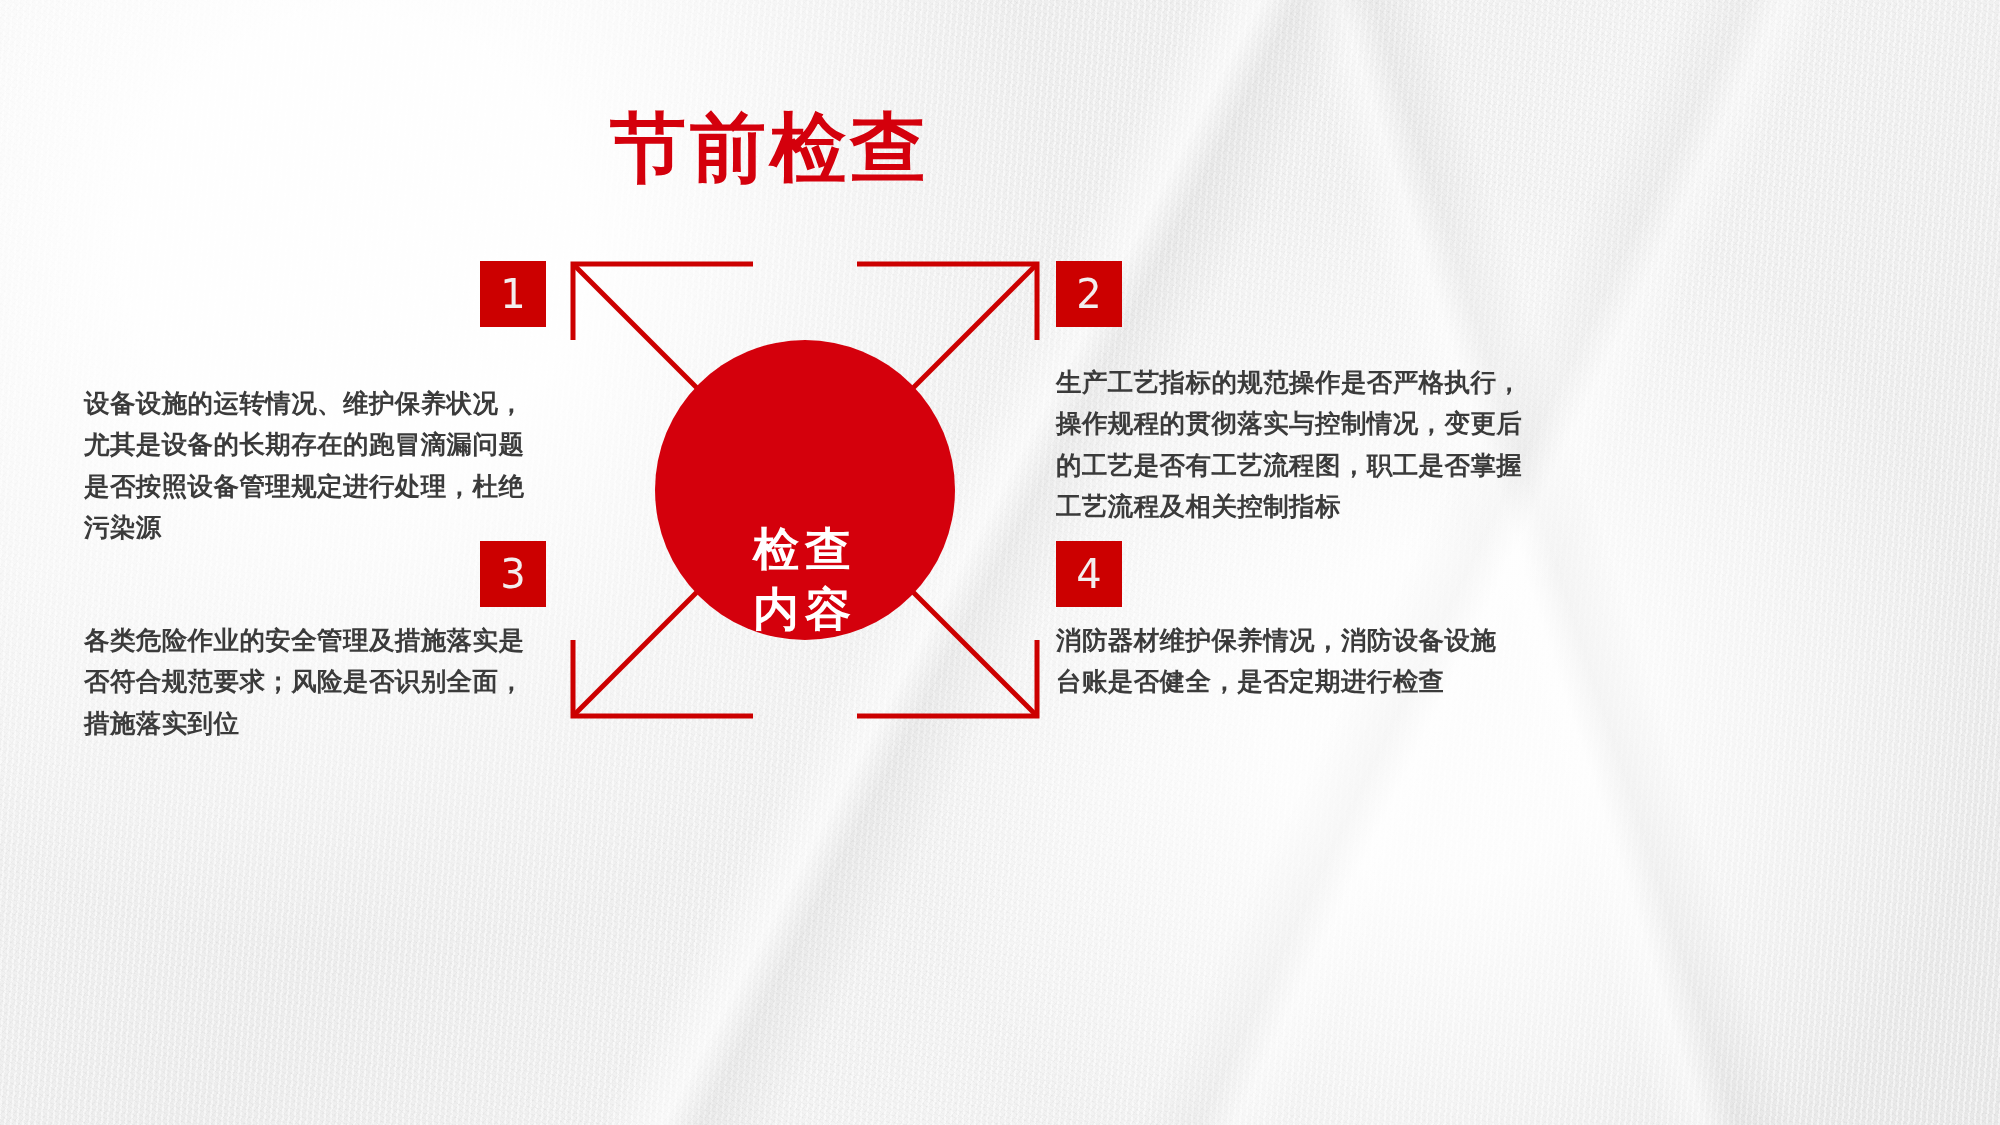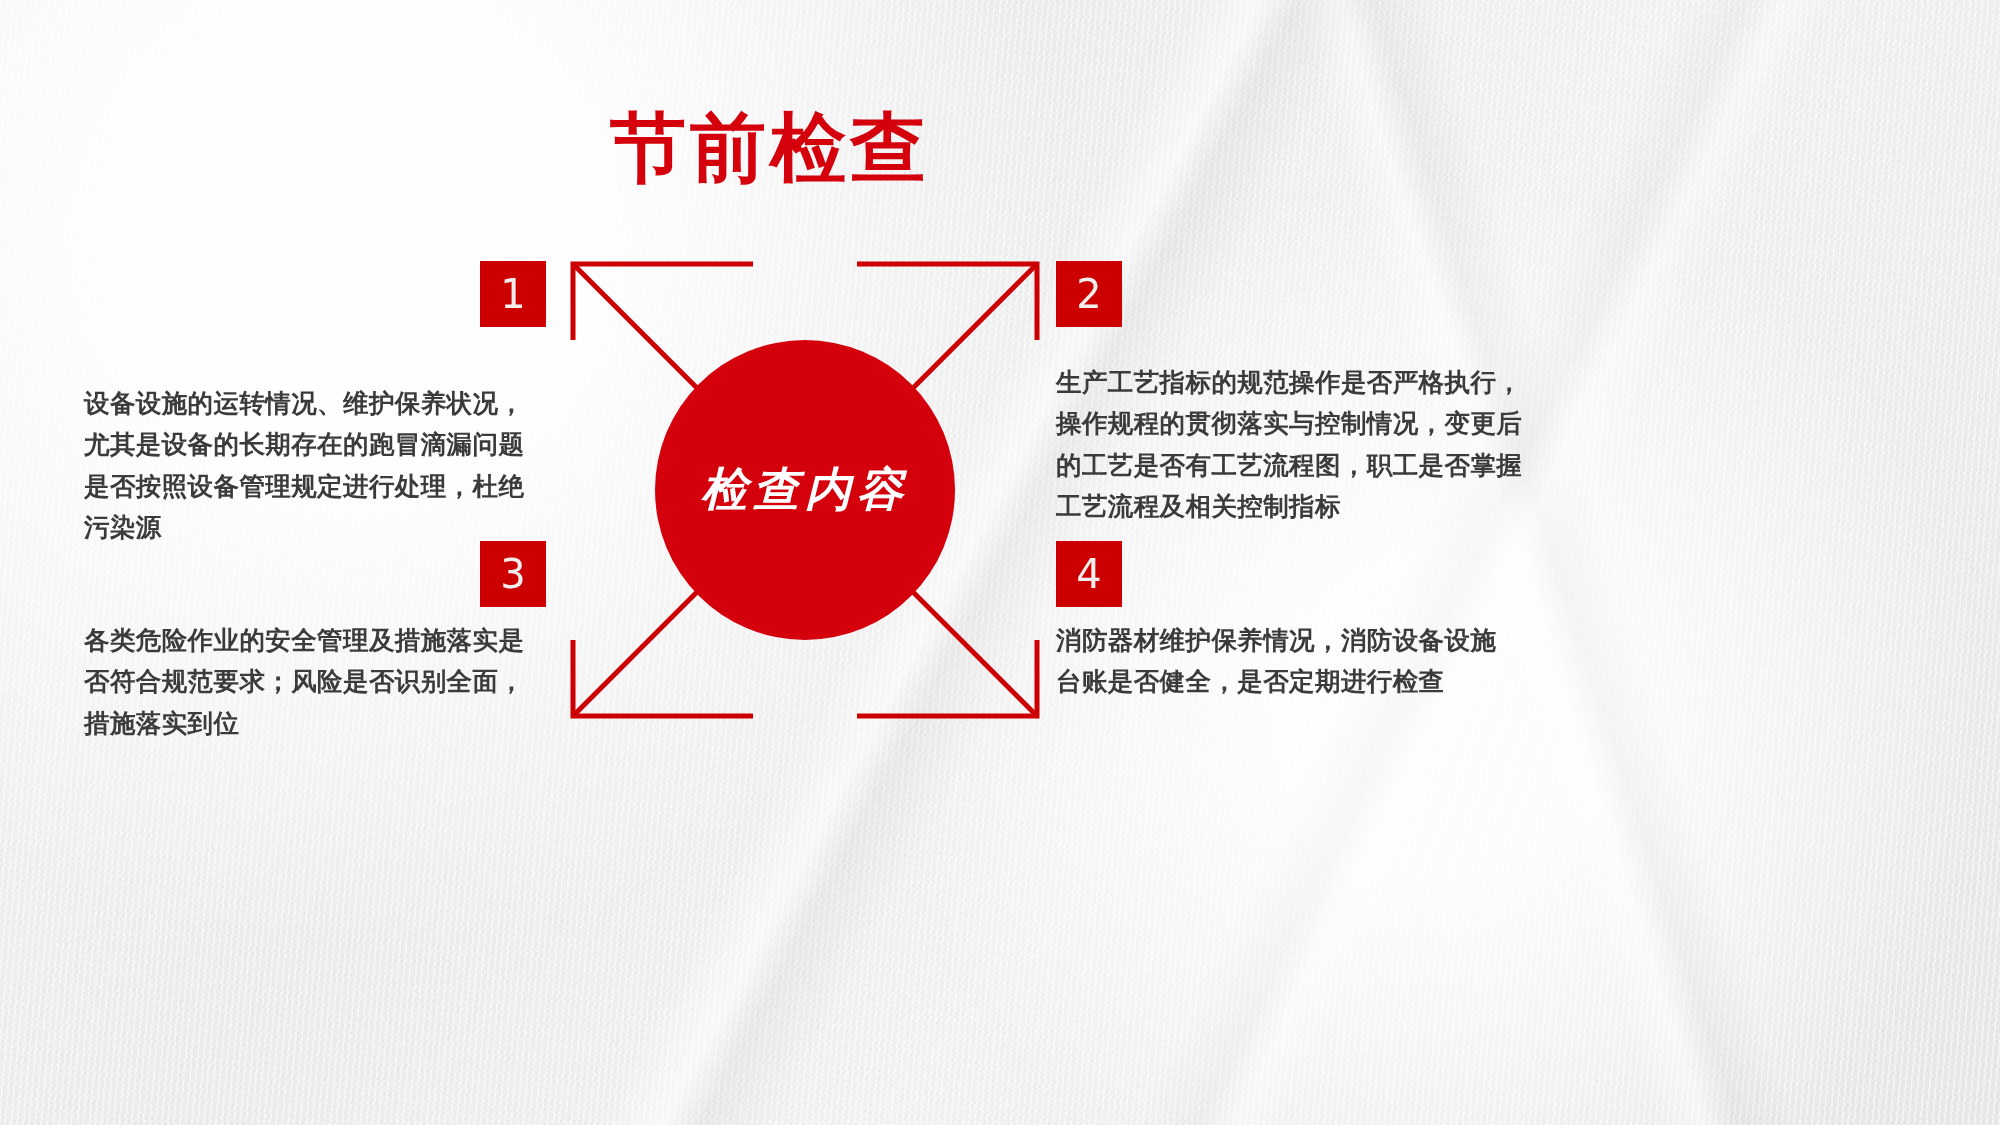"检查" .center-circle { flex-direction: row -> column; font-style: italic -> none; justify-content: center -> flex-end }
